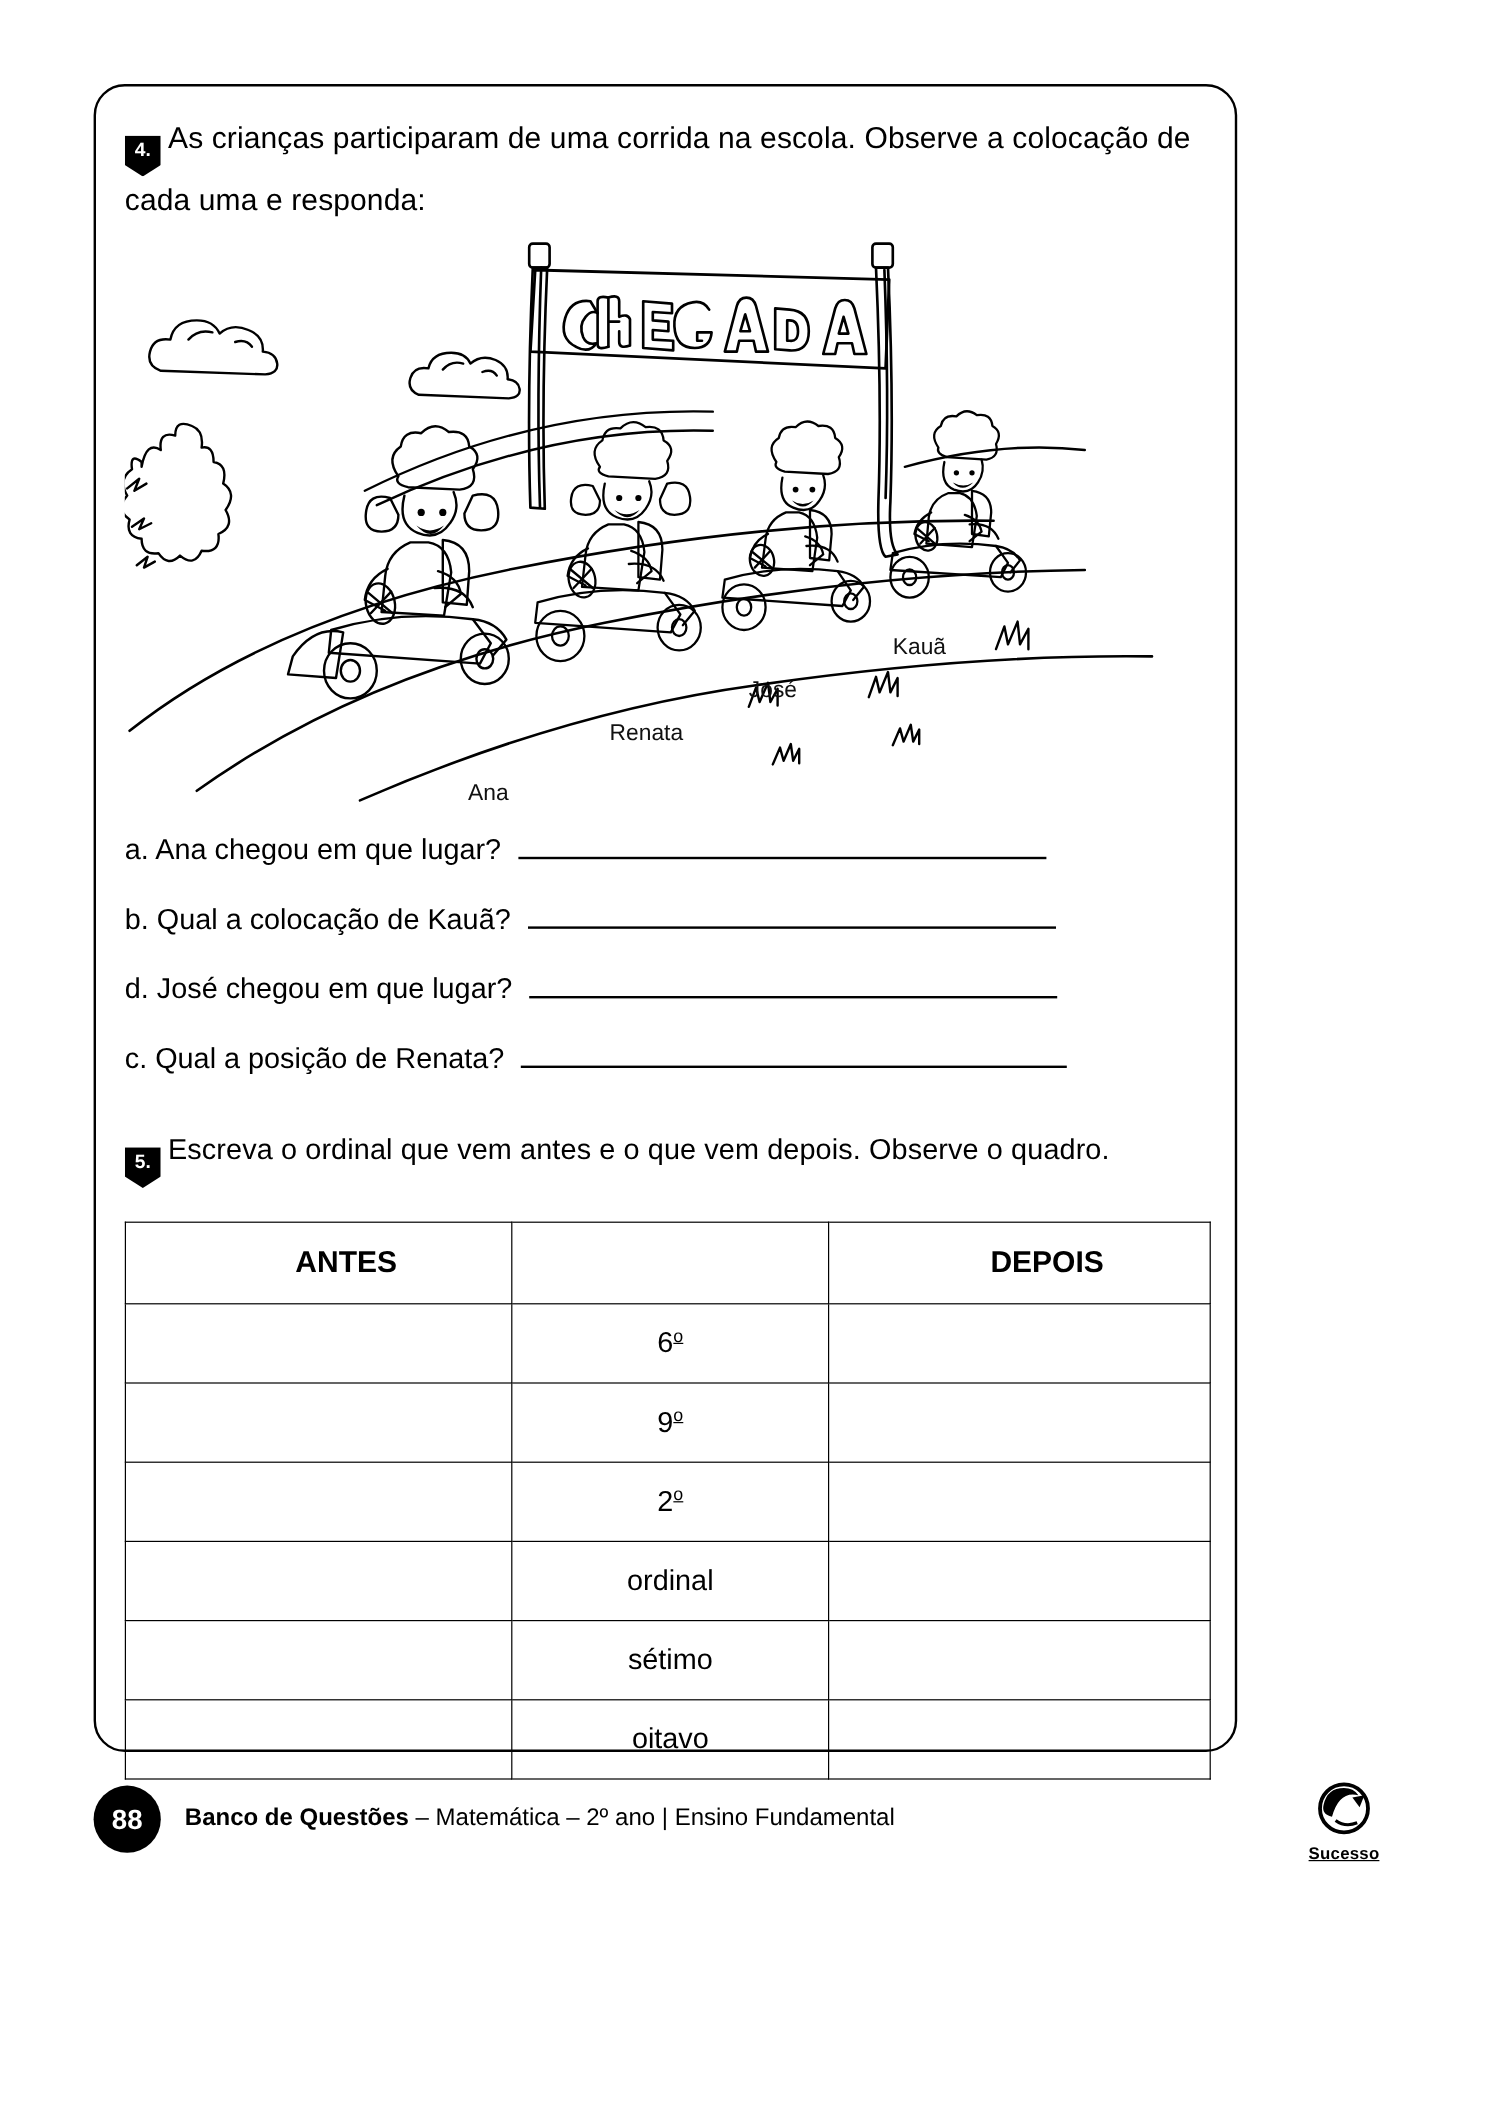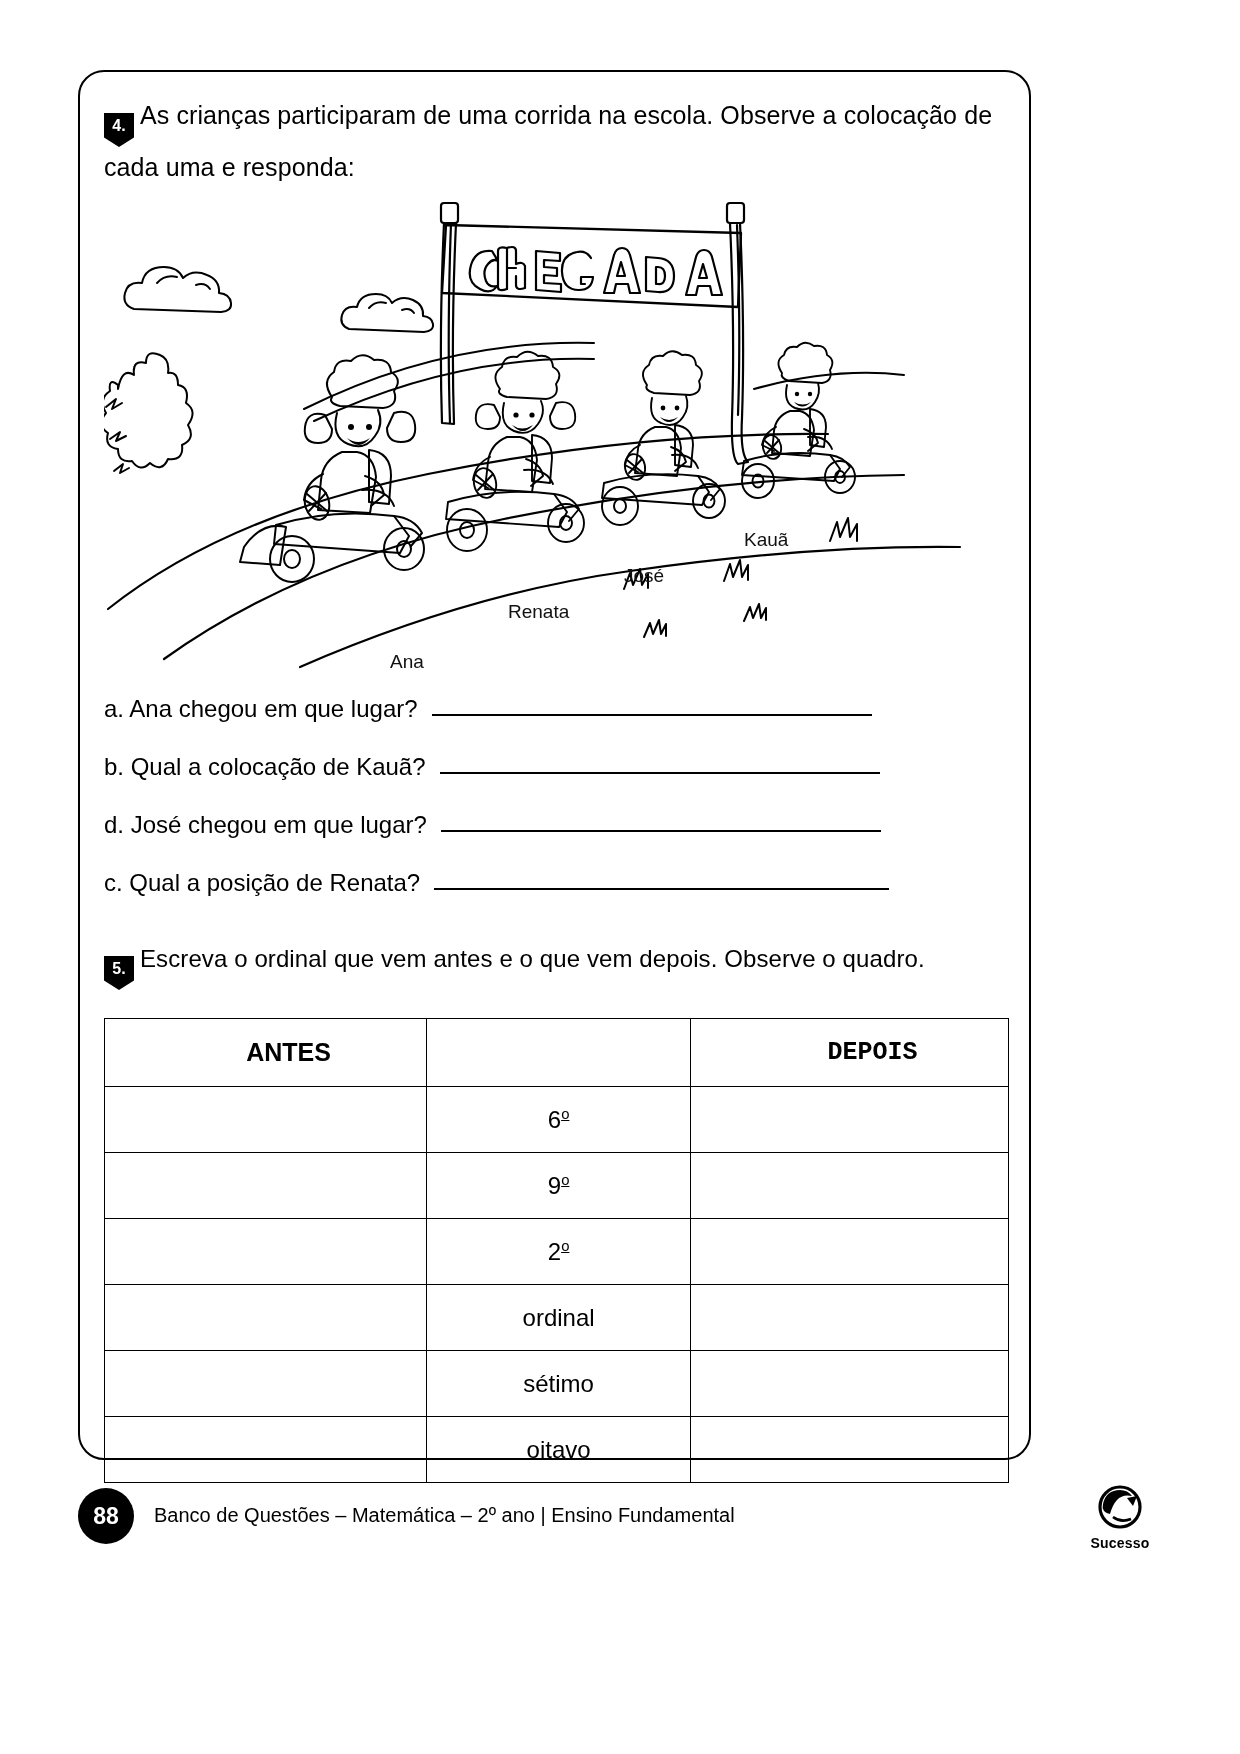"DEPOIS" table.quadro tr.head td:last-child { font-family: Liberation Mono, monospace -> none }
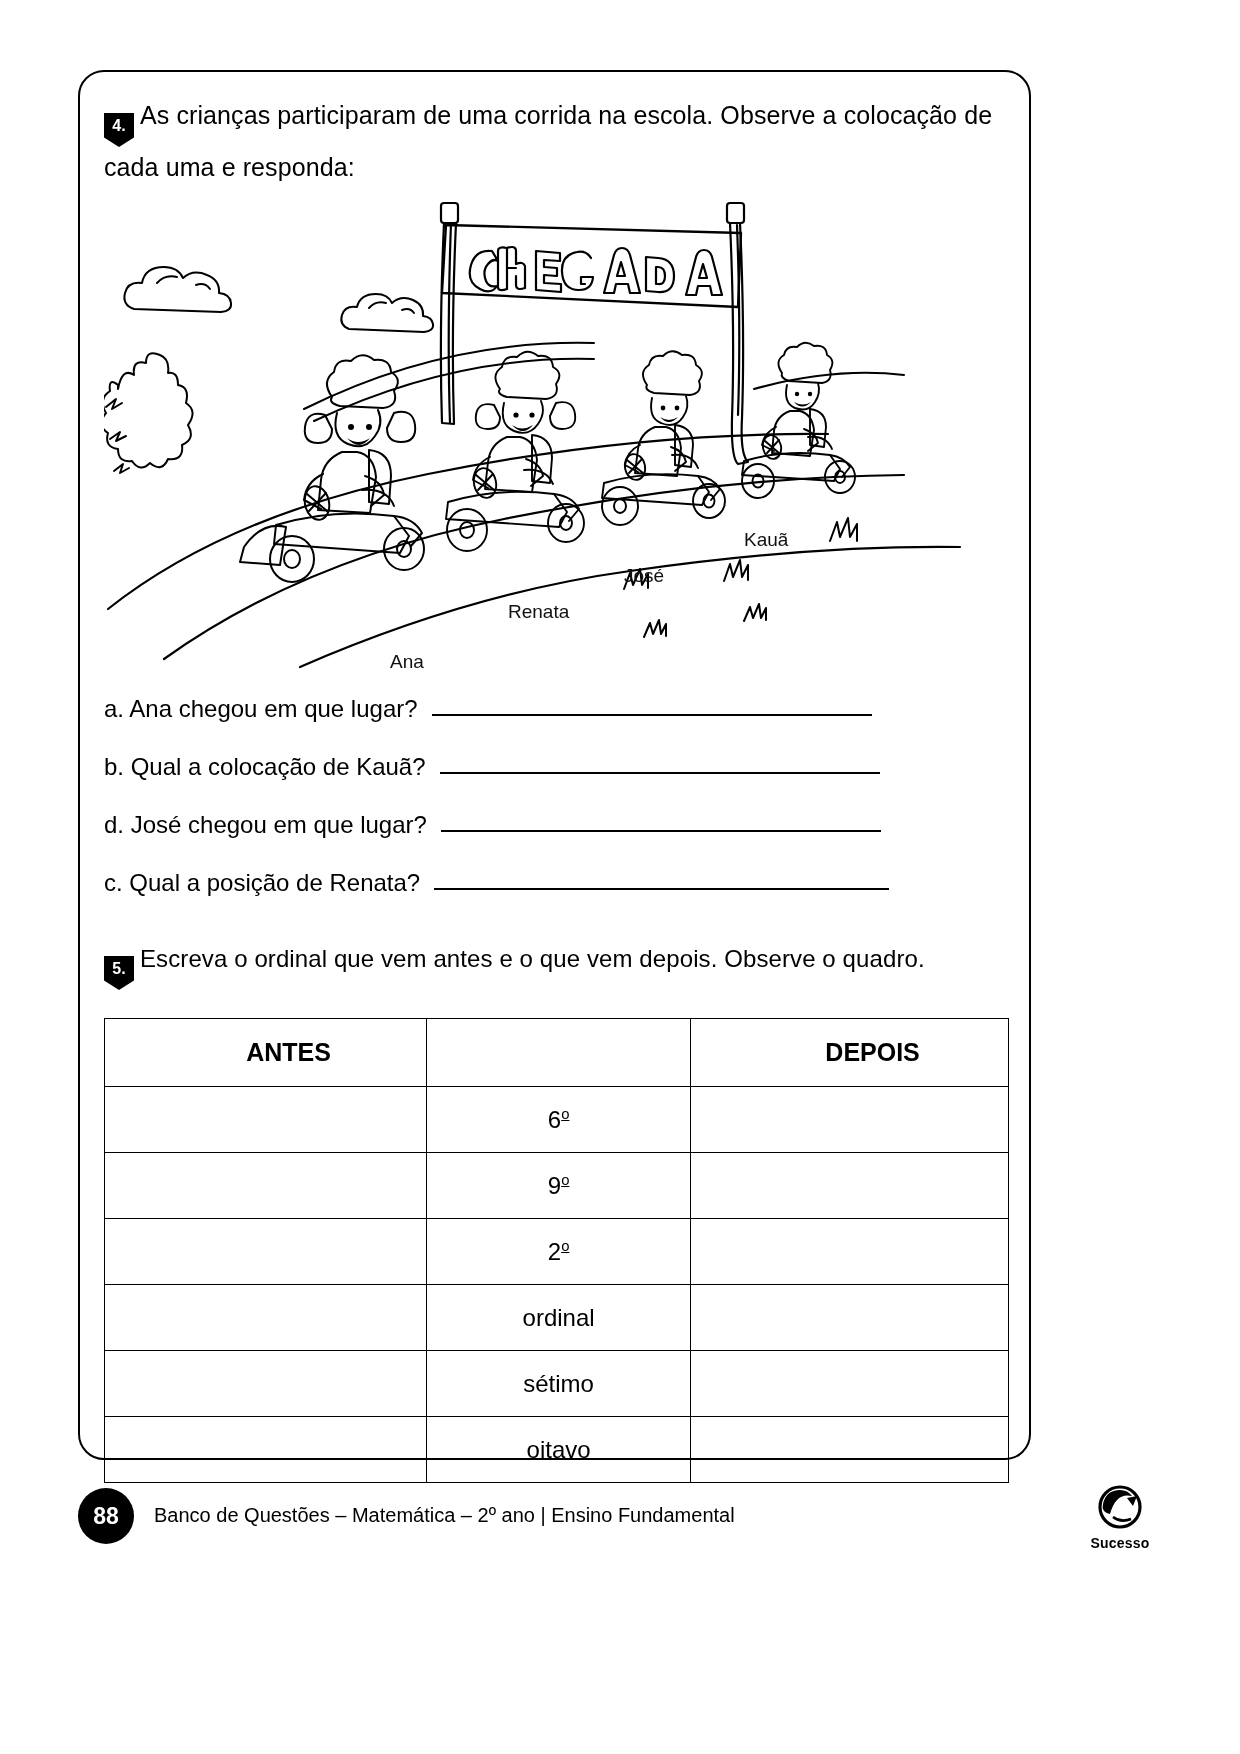"Banco de Questões" .foot-text b { font-weight: normal -> bold }
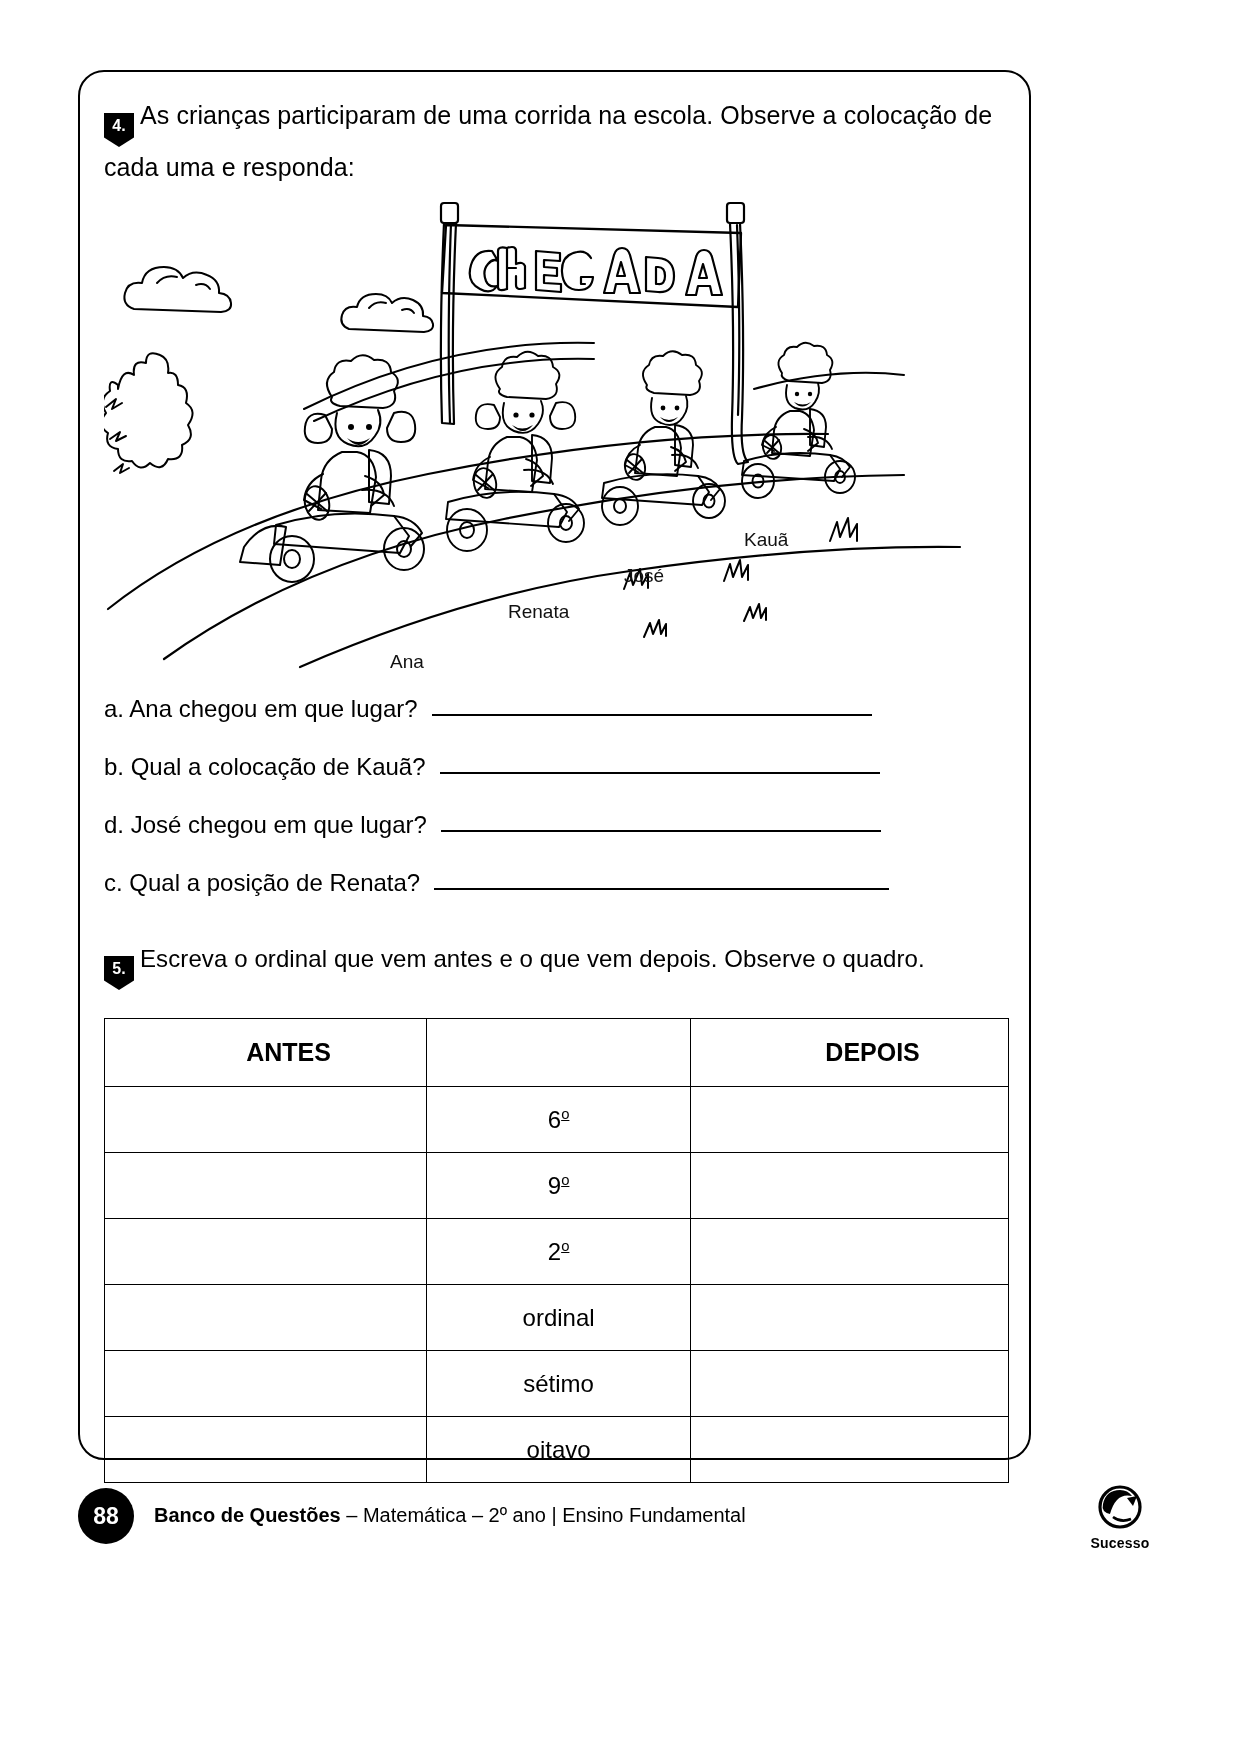"Sucesso" .logo .logo-name { text-decoration: none -> underline }
